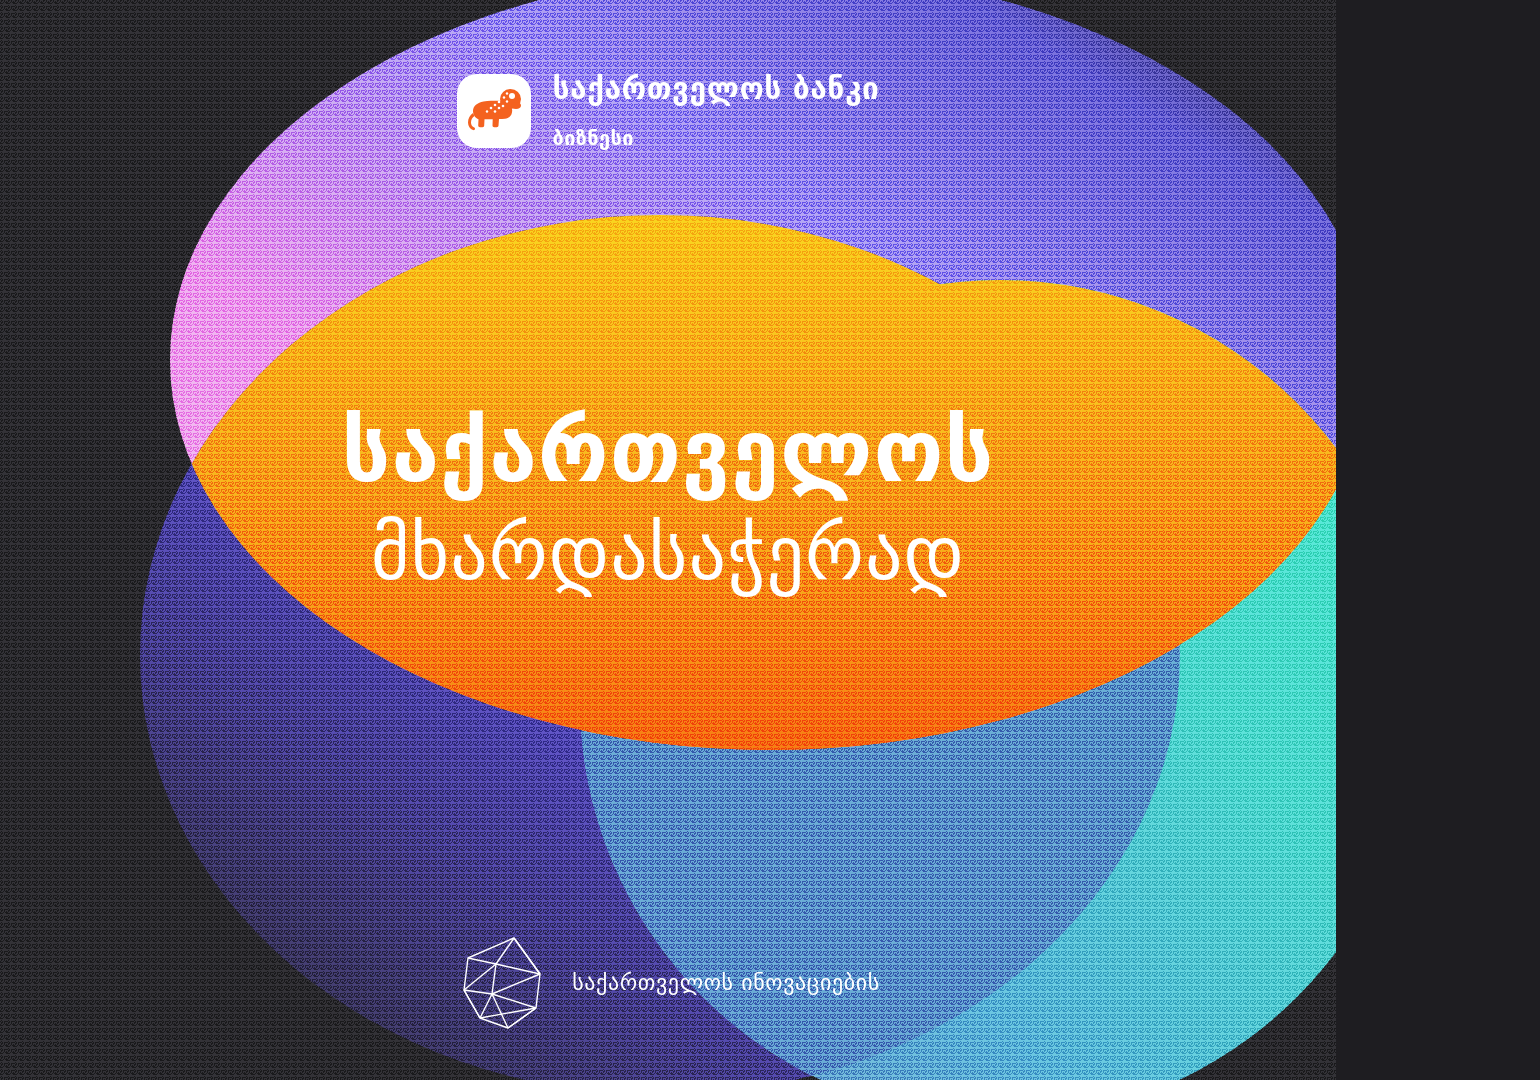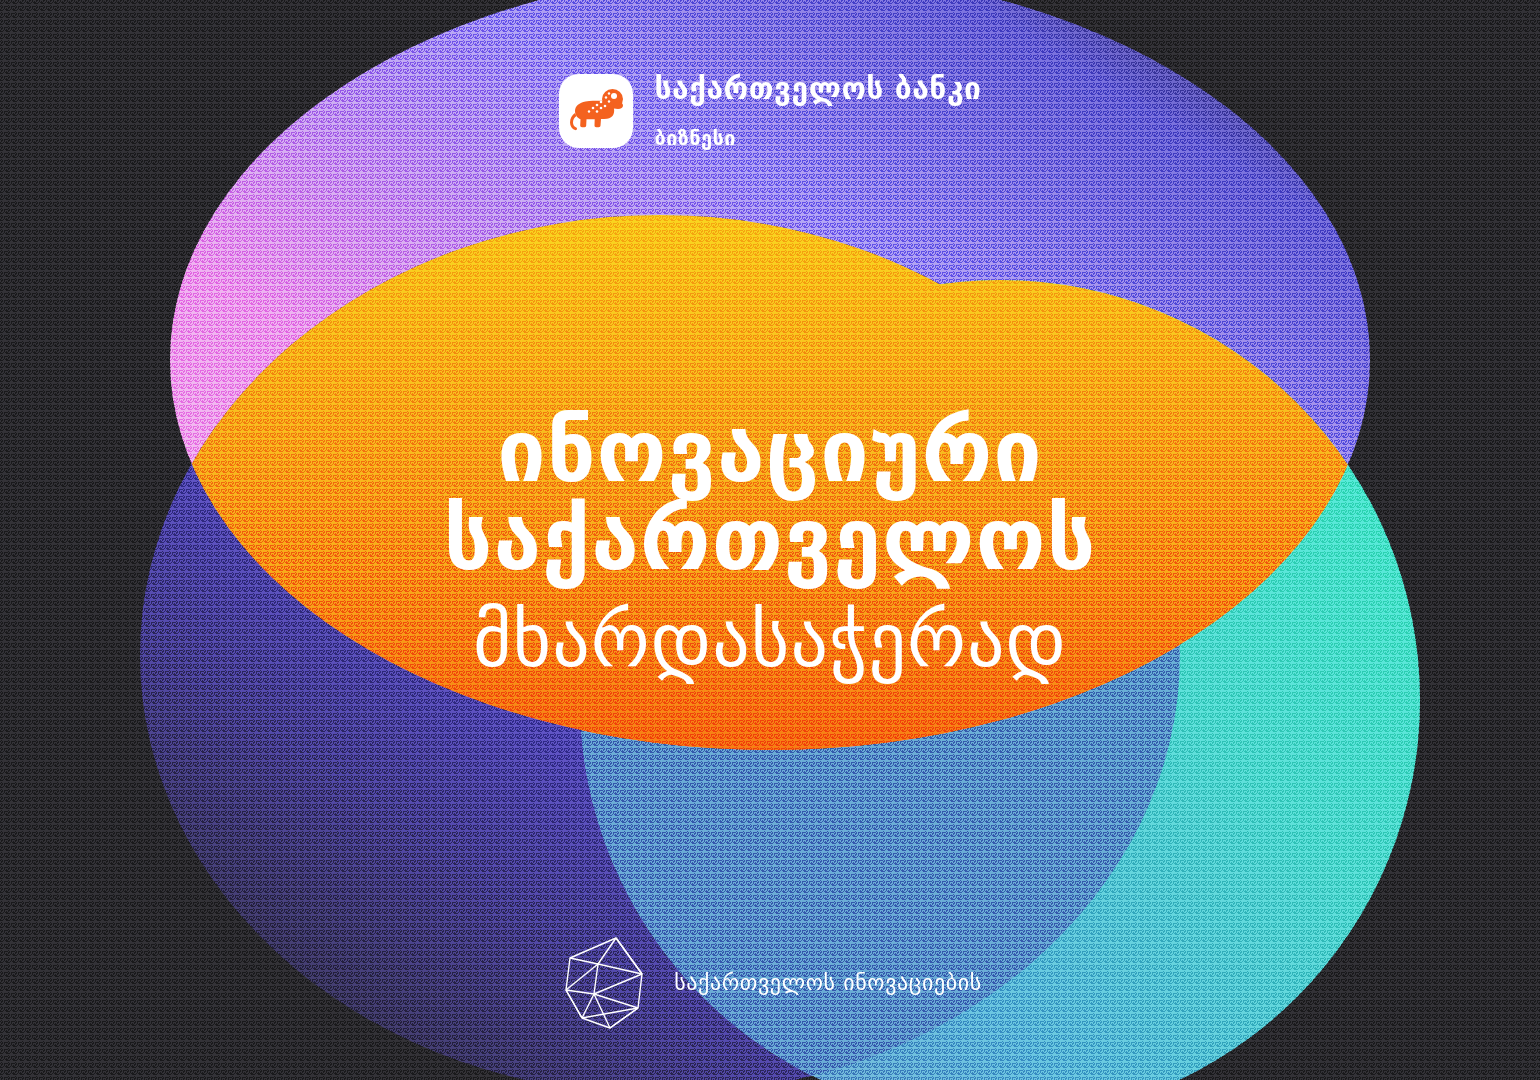"საქართველოს ბანკი" #poster { width: 1540px -> 1336px }
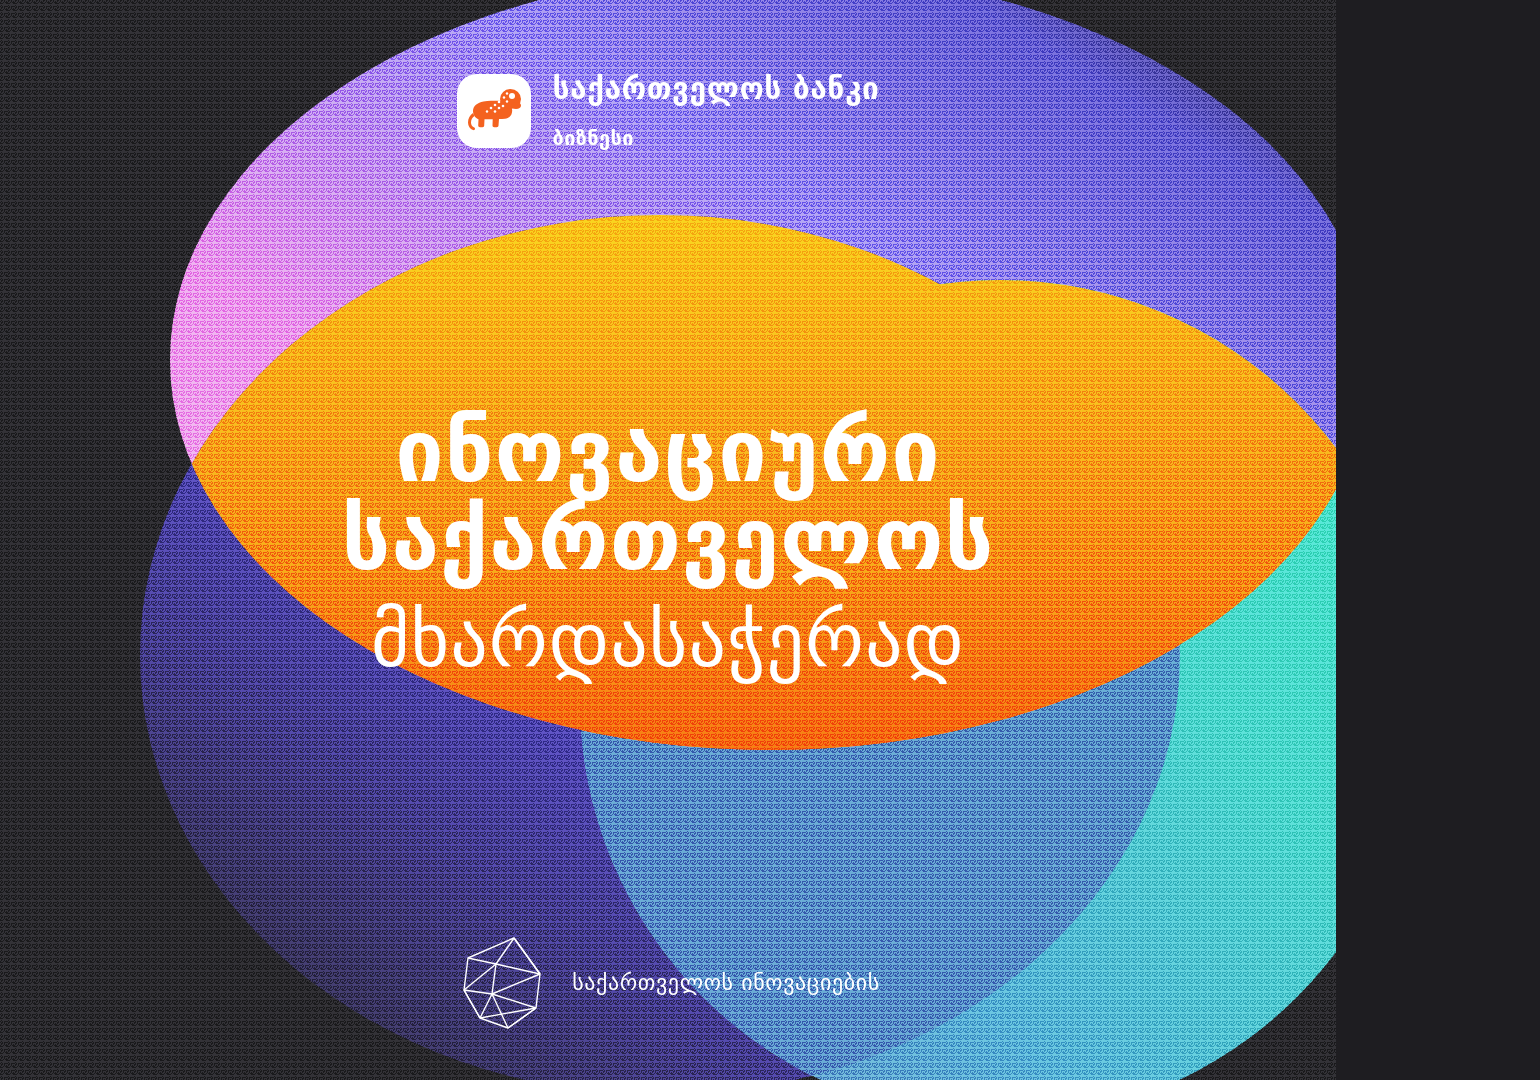"ინოვაციური" span.hl-line { html: <span>ინოვაციური</span> -> none }
